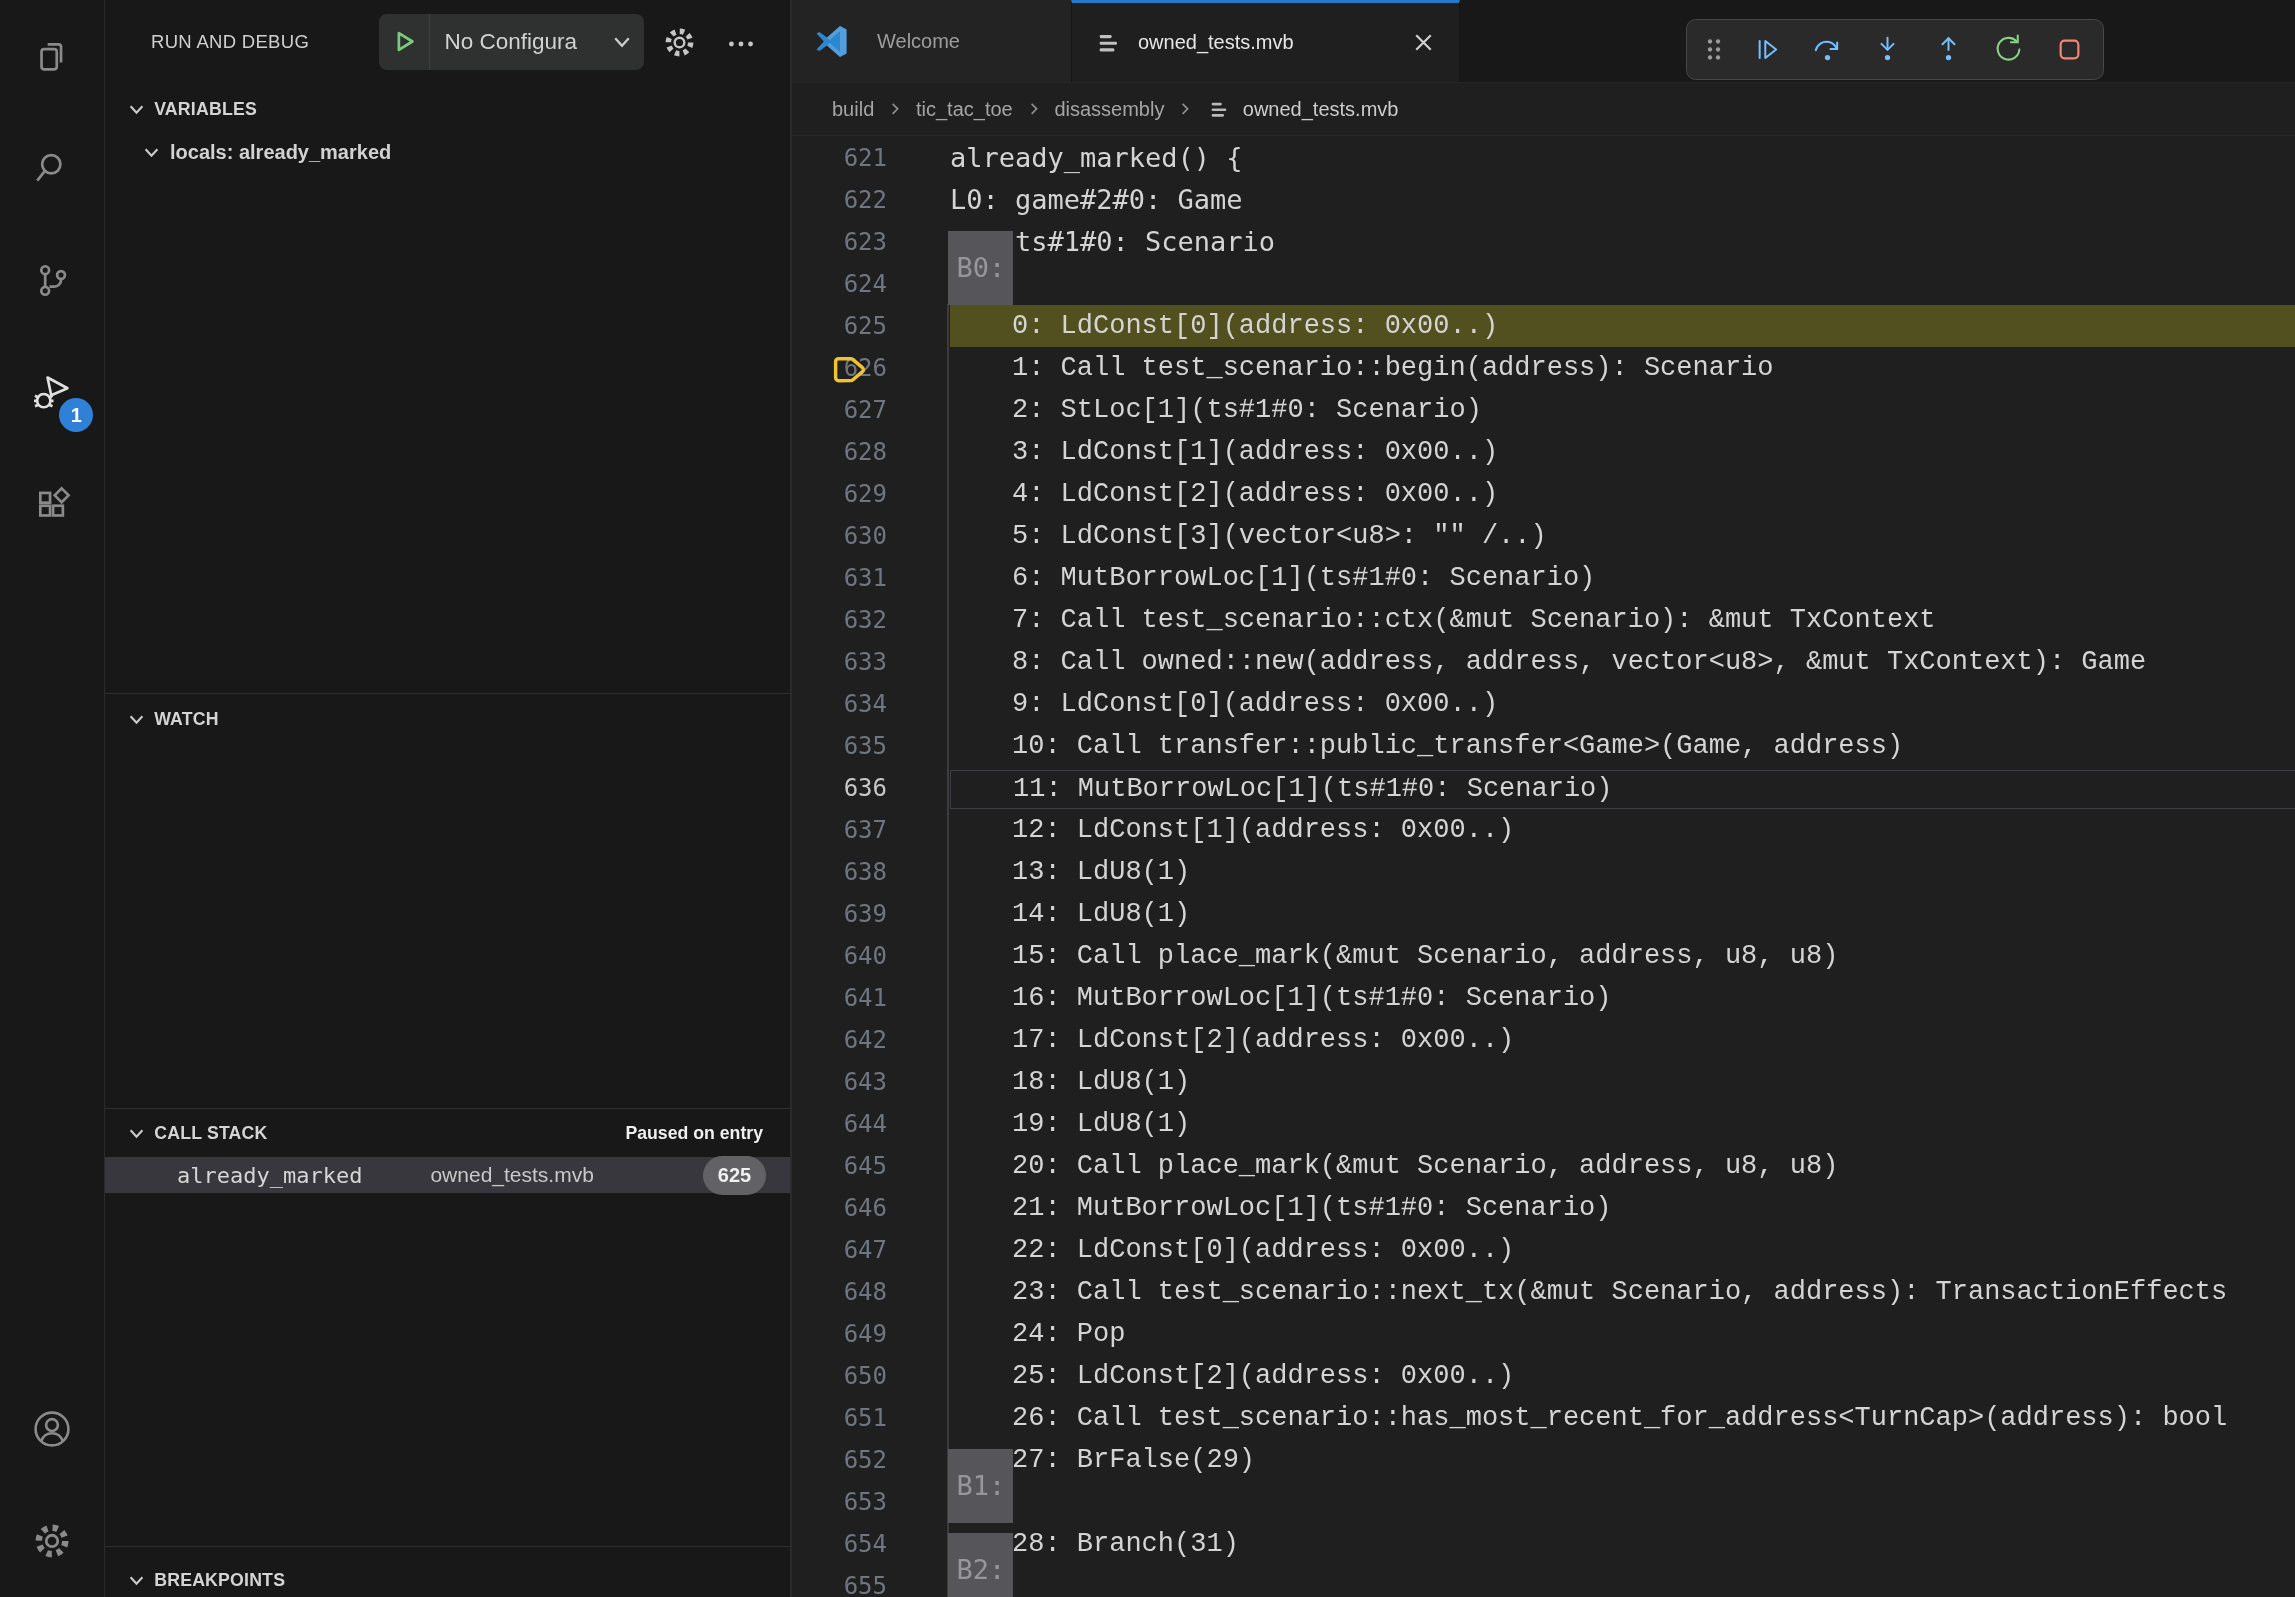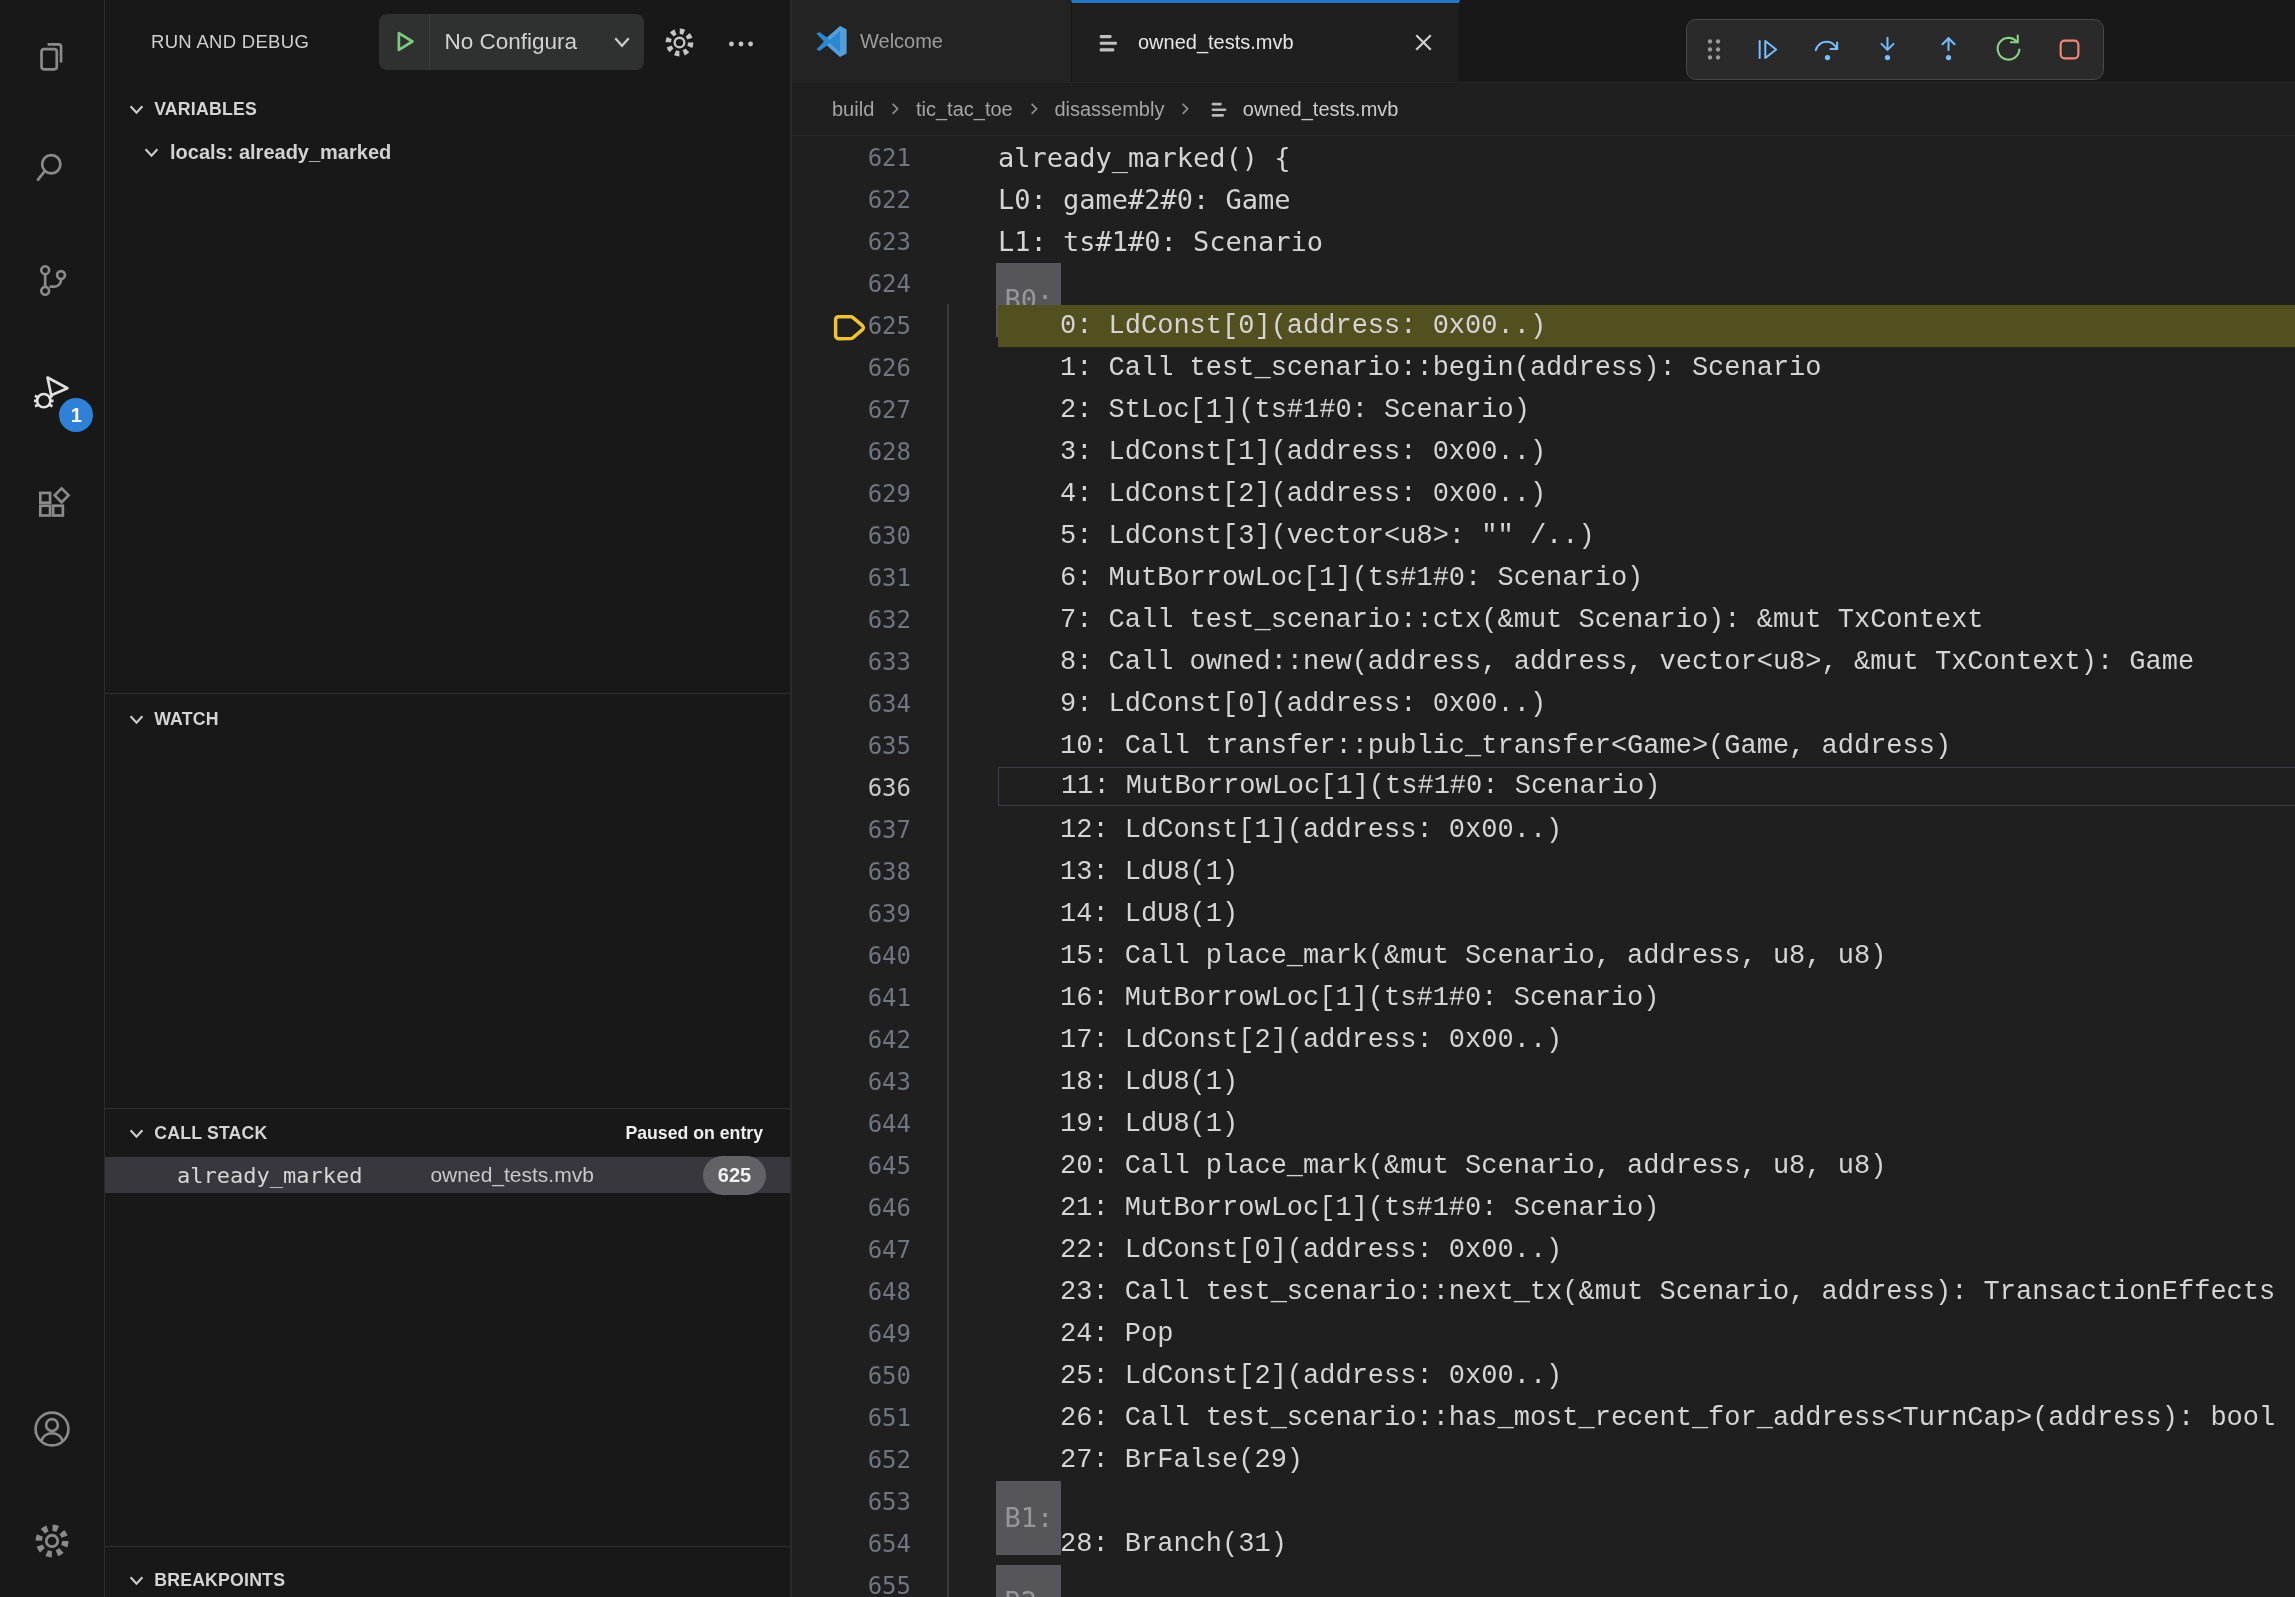"Welcome" .tab-welcome { gap: 10px -> 27px }
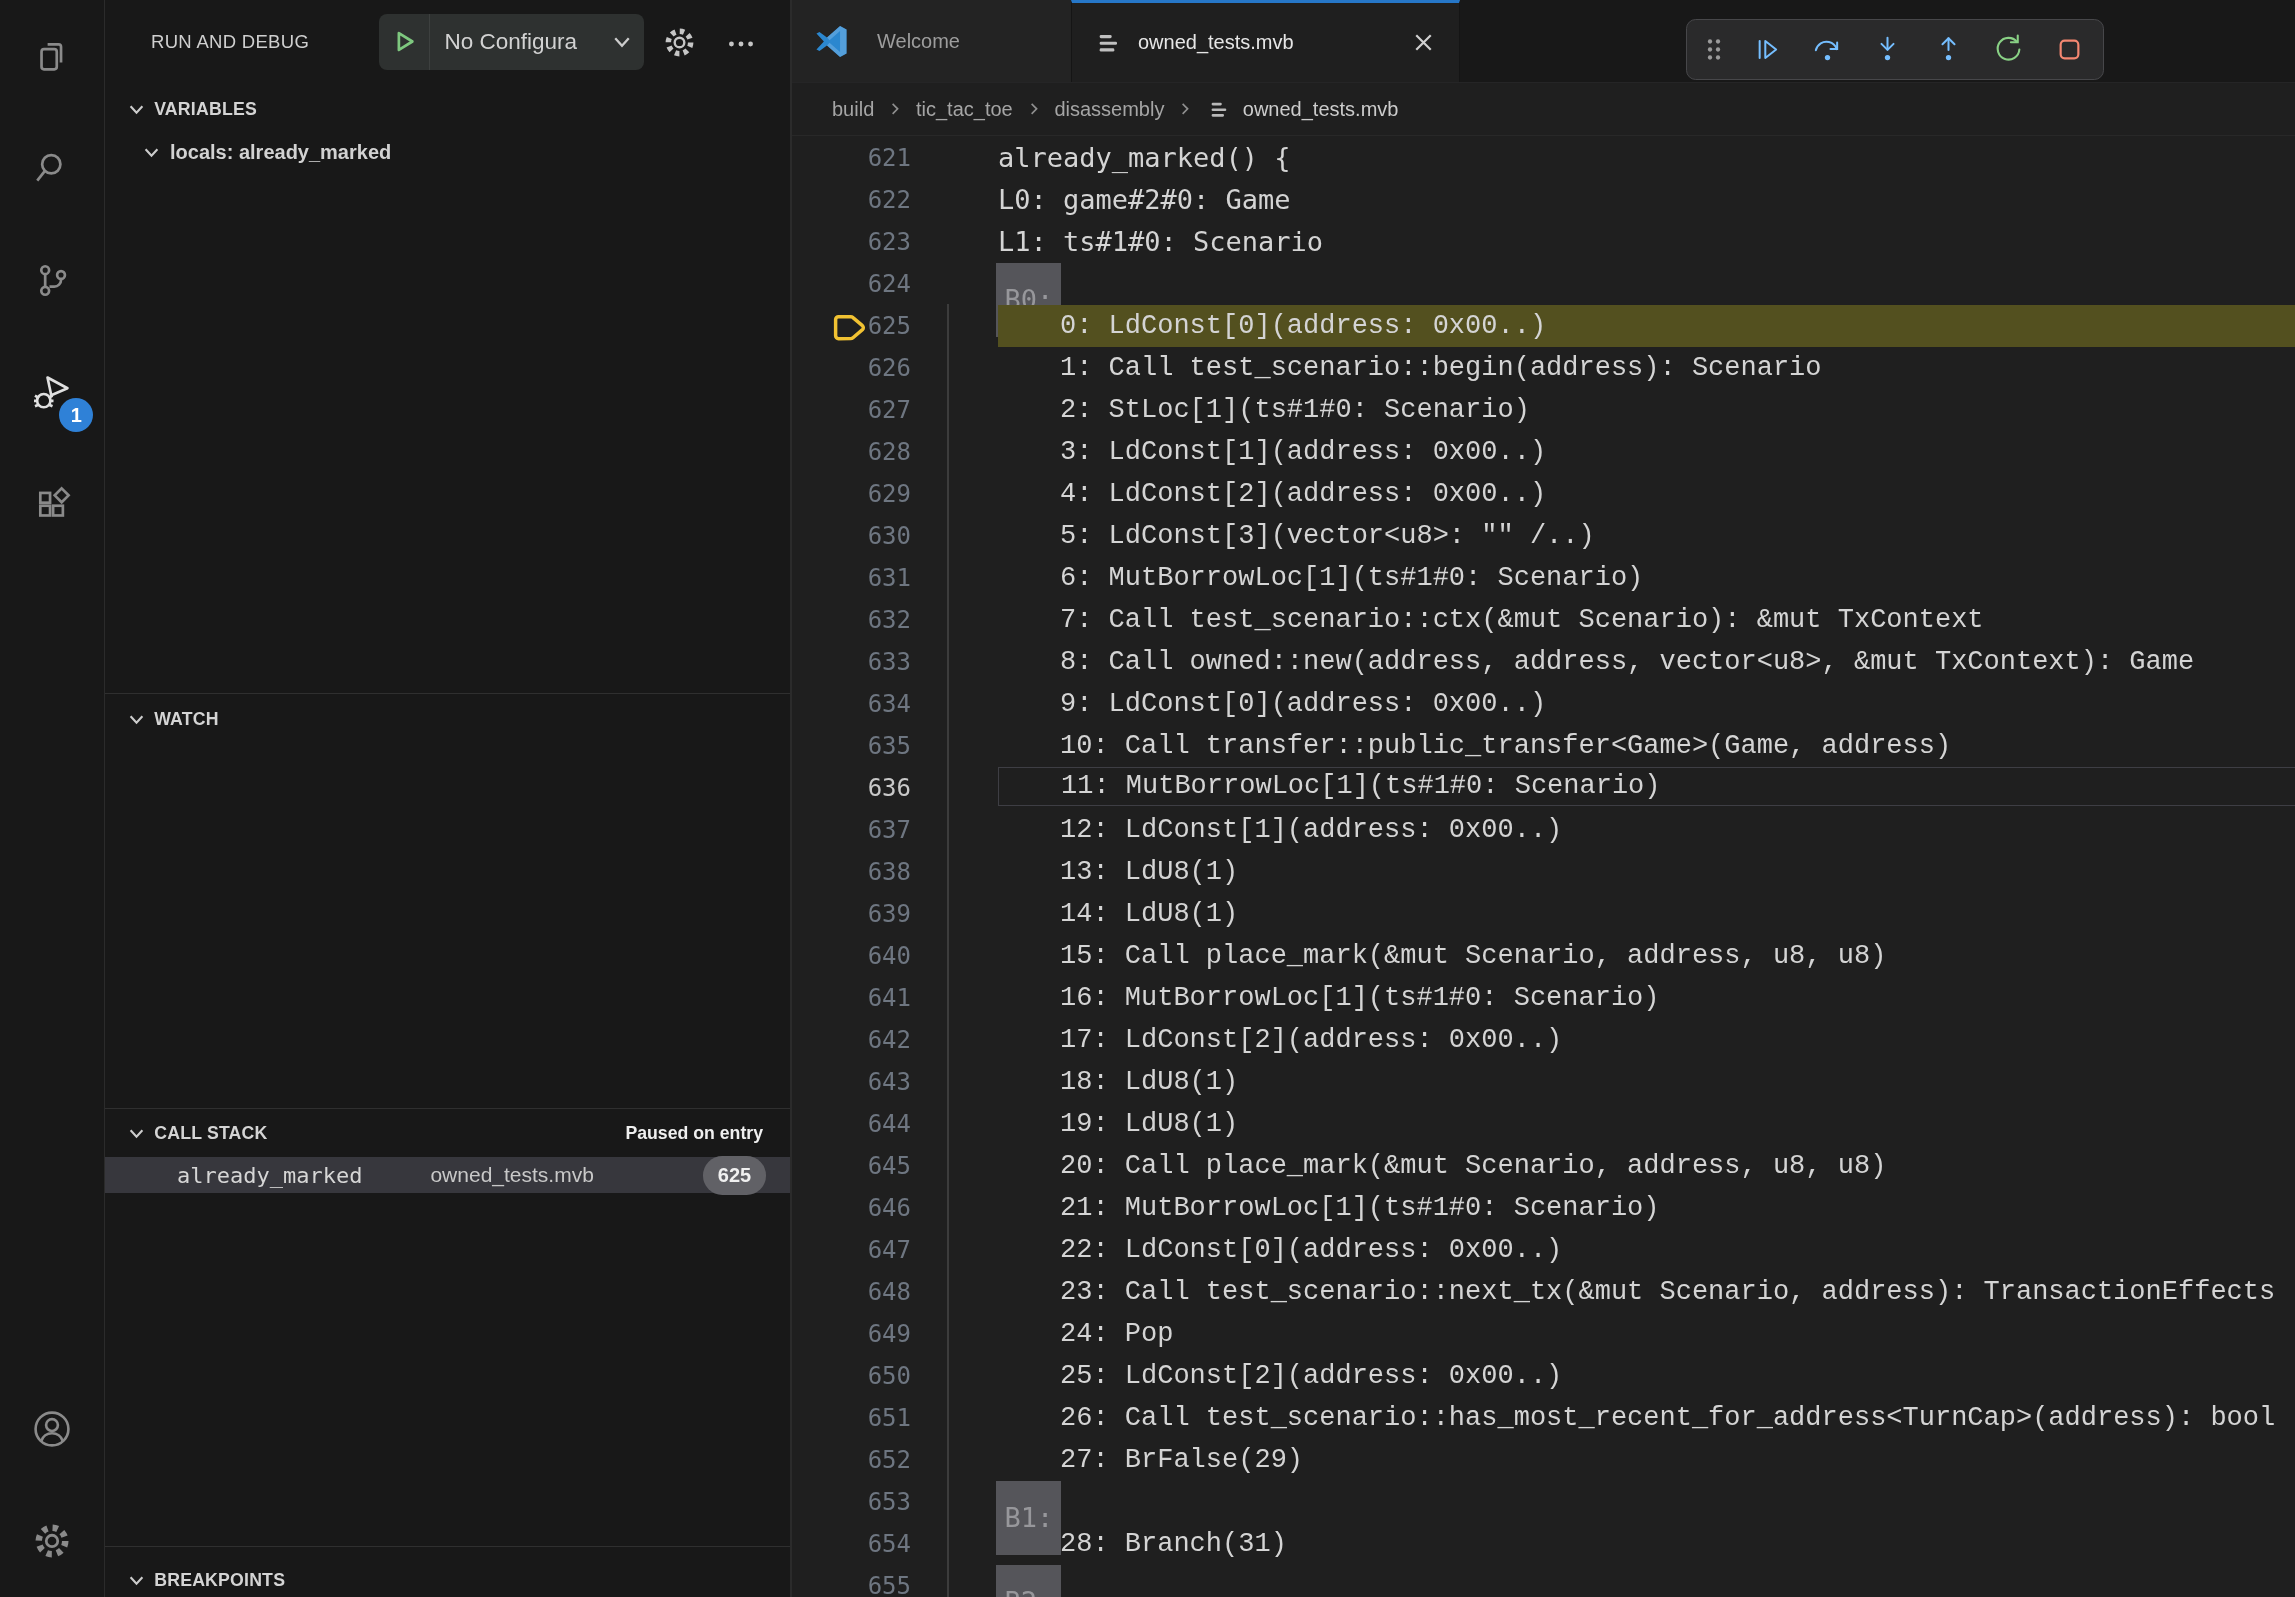"621" .crow { align-items: flex-start -> flex-end; gap: 24px -> none }
